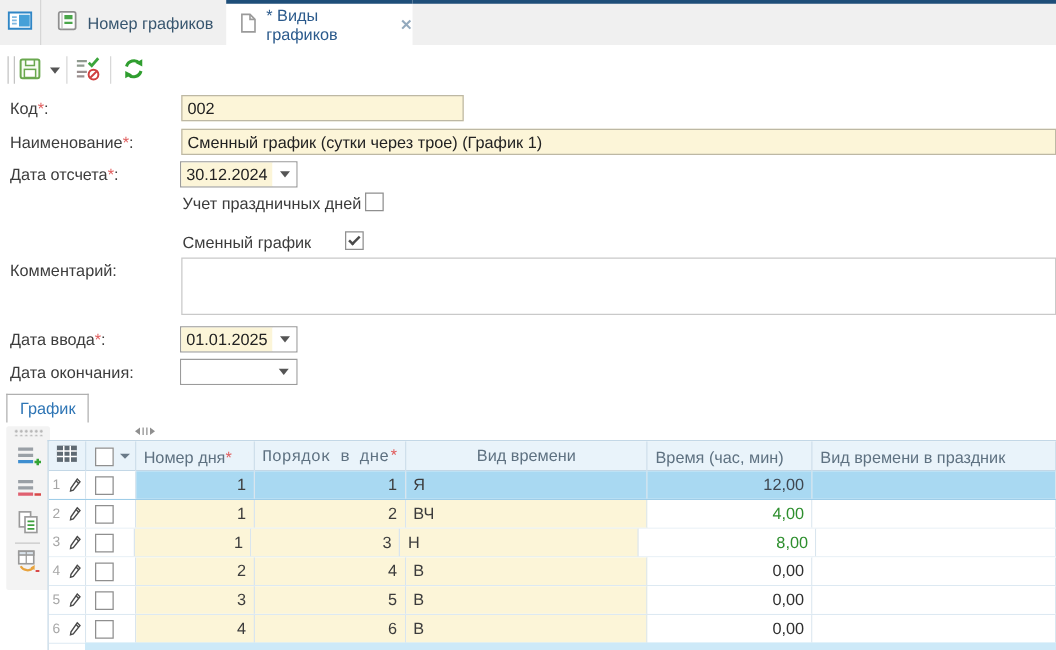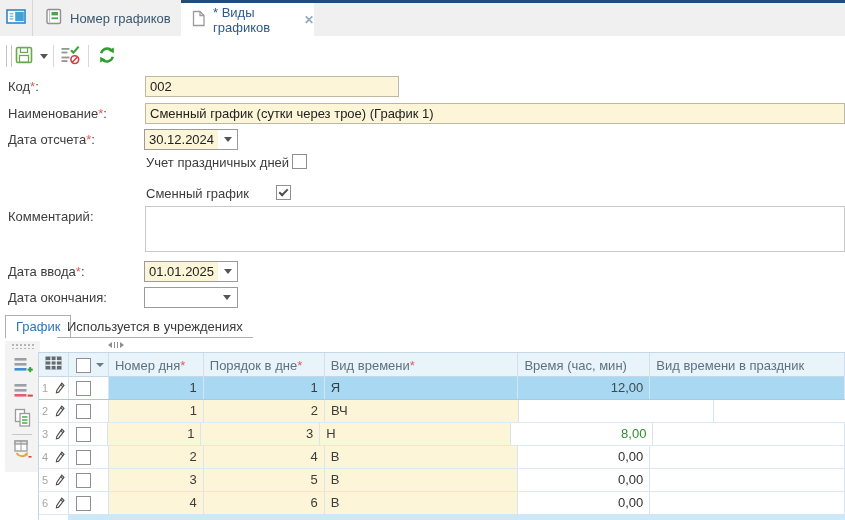"* Виды графиков" .tab2 { width: 133px -> 149px }
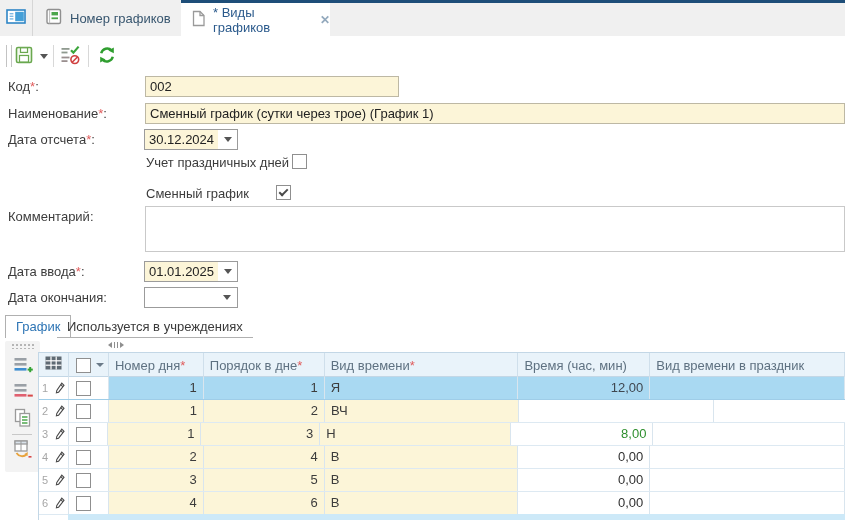"002" div.abs { width: 254px -> 226px }
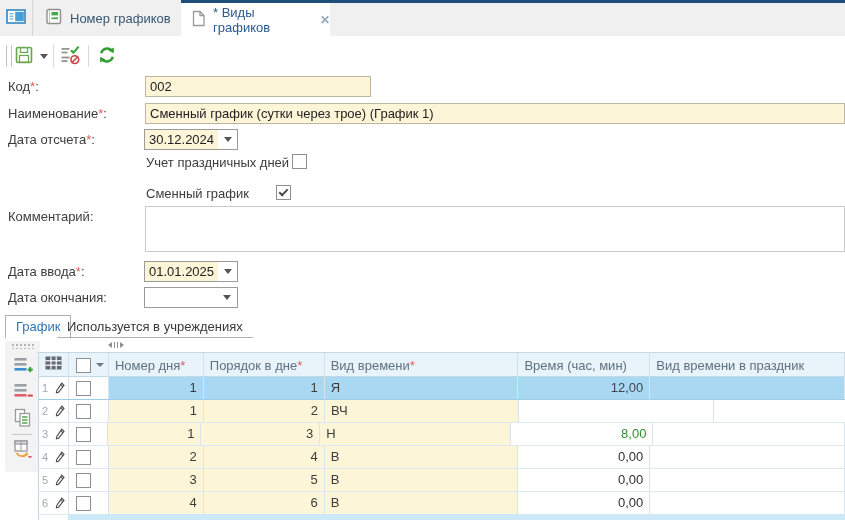"Используется в учреждениях" div.abs { html: <div>Используется в учреждениях</div> -> none }
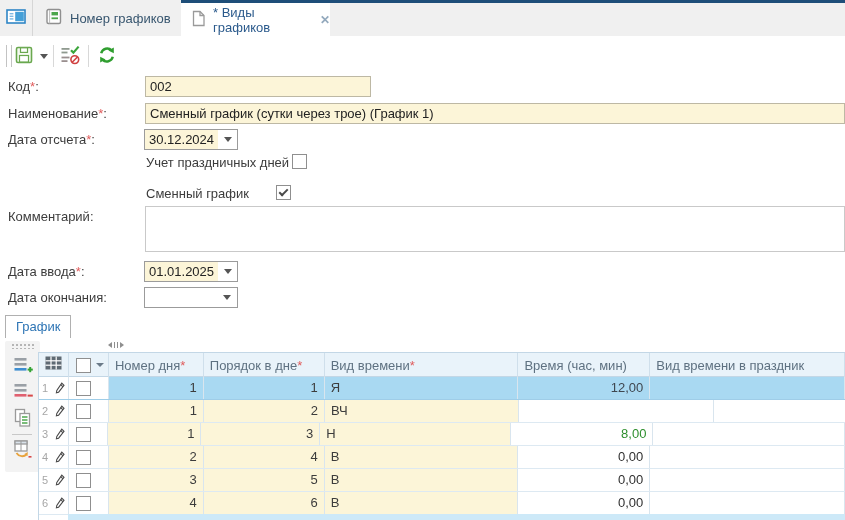"Порядок в дне" div.th { font-family: none -> Liberation Mono, monospace }
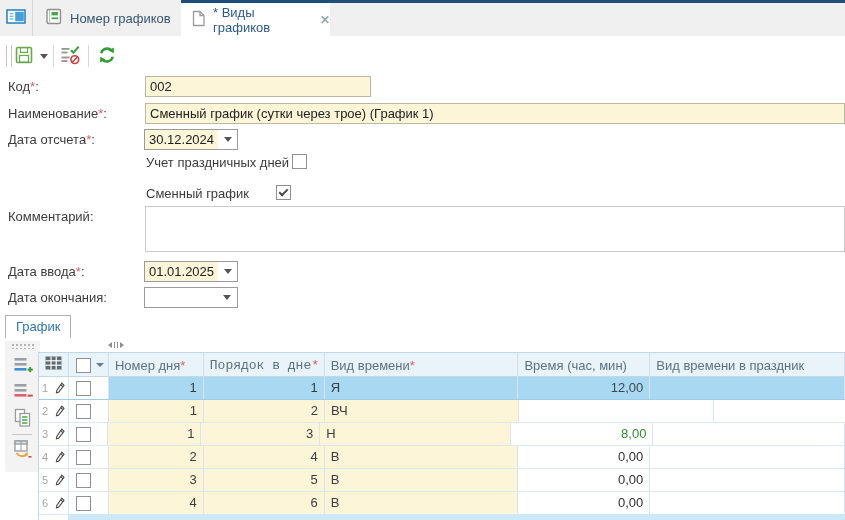"Вид времени" div.th { flex-direction: none -> column }
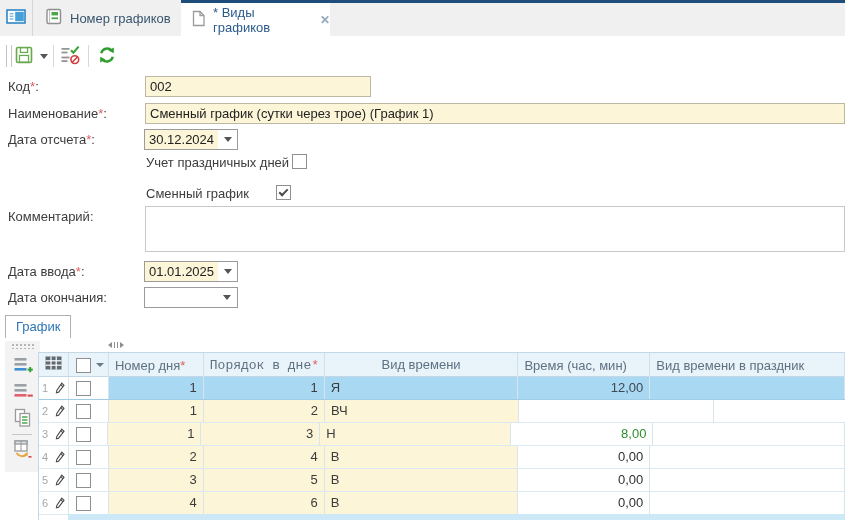"4,00" div.td { html: none -> <div>4,00</div> }
